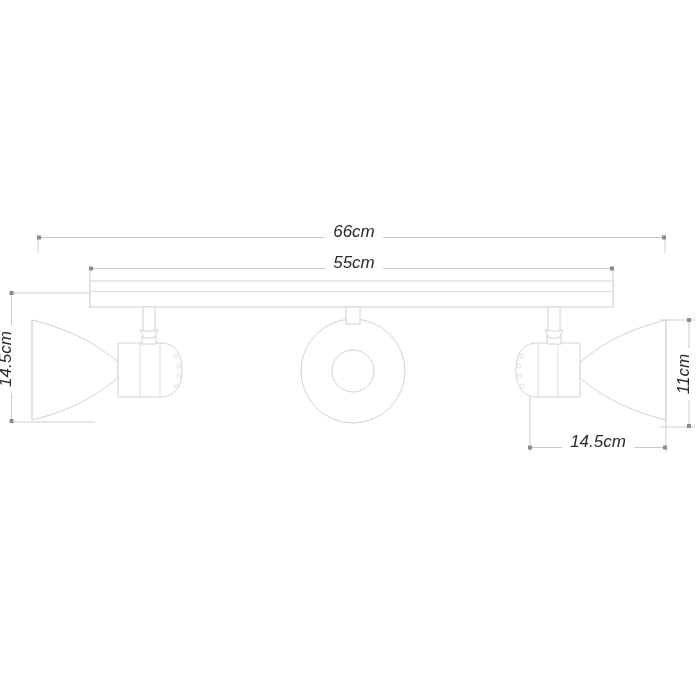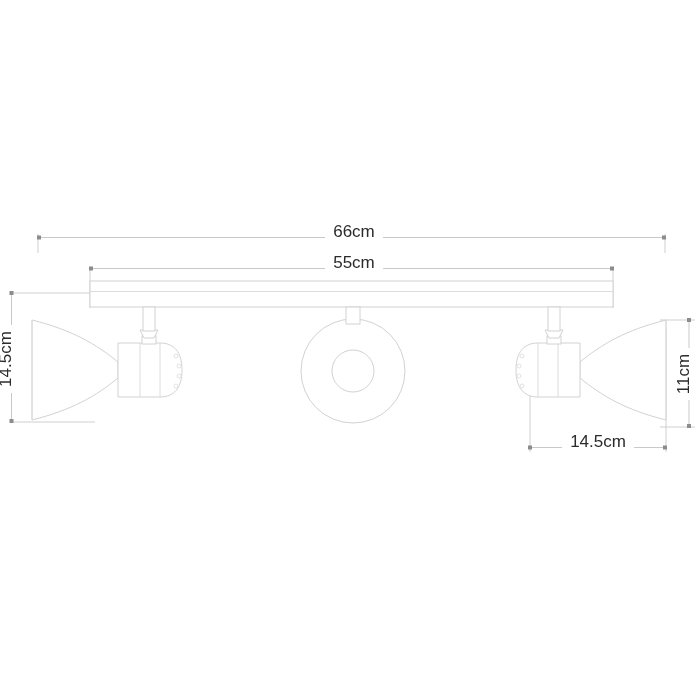"66cm" #drawing-root { font-style: none -> italic }
